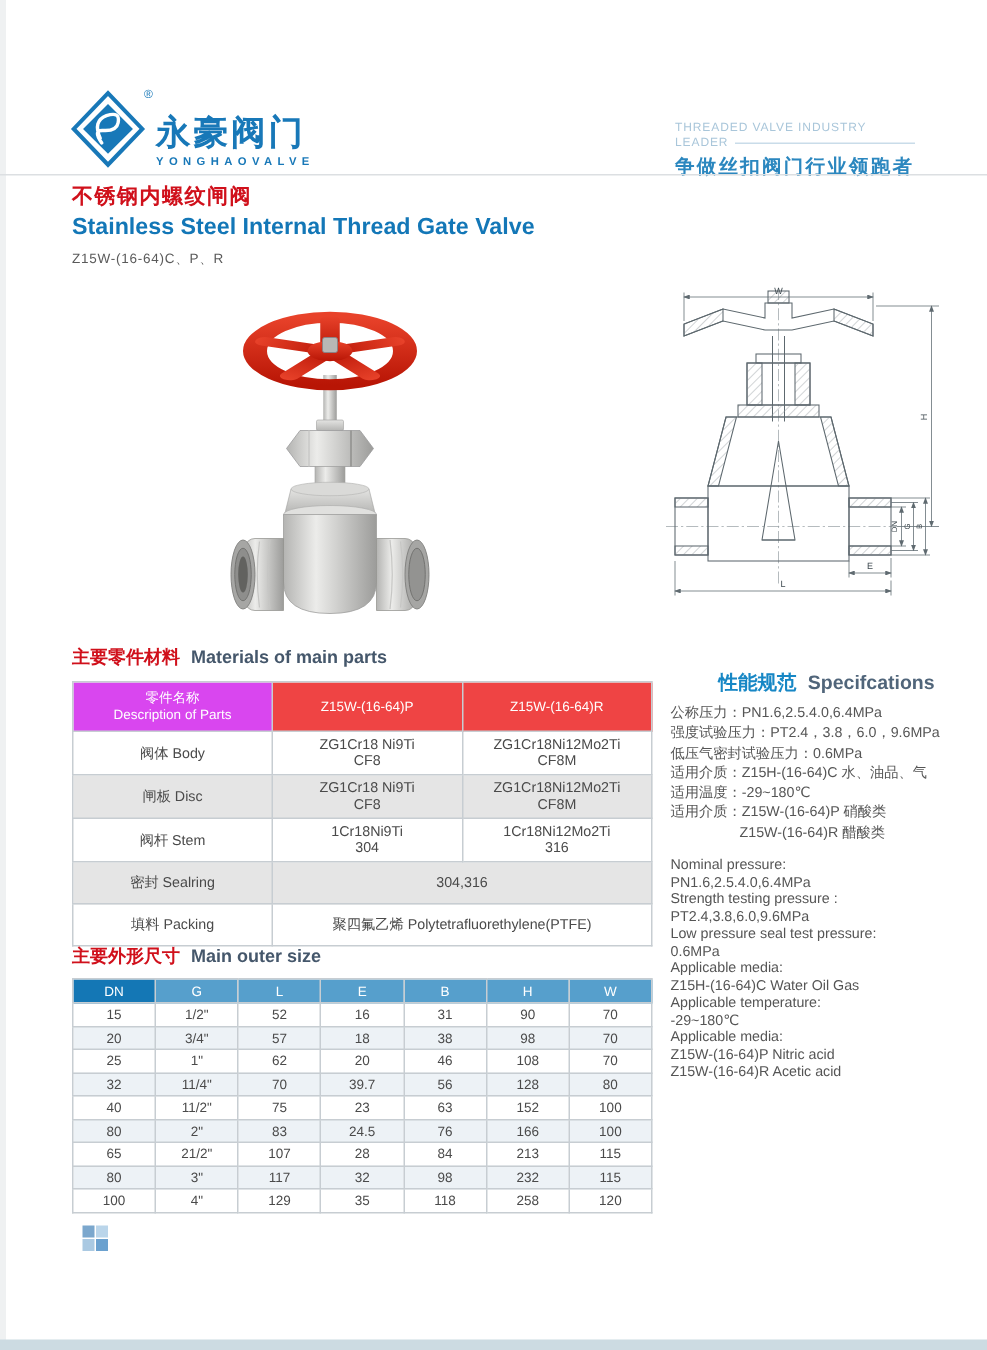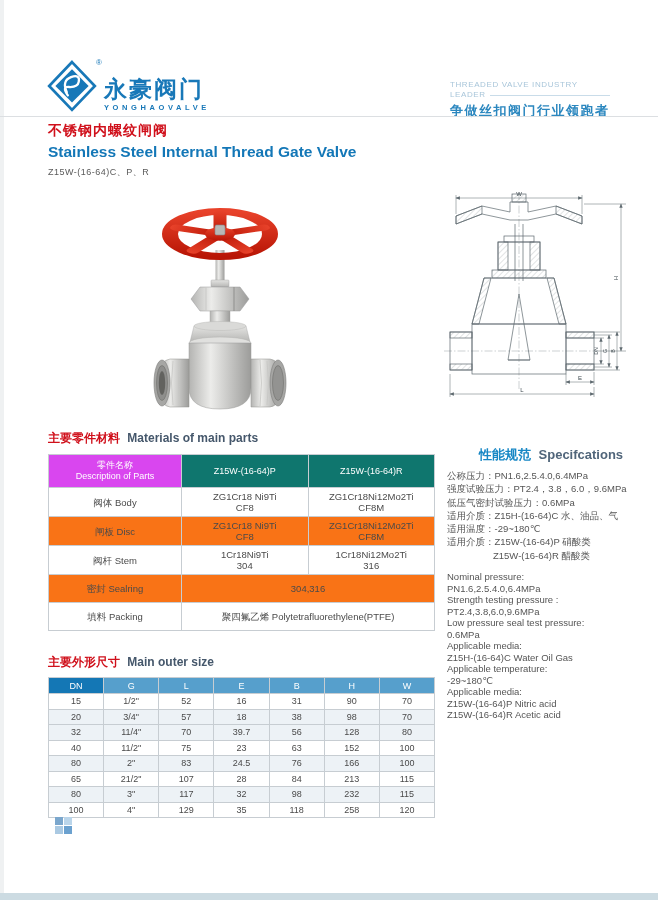"Z15W-(16-64)P" .mat th.c2,.mat th.c3 { background: #0f766e -> #ef4444 }
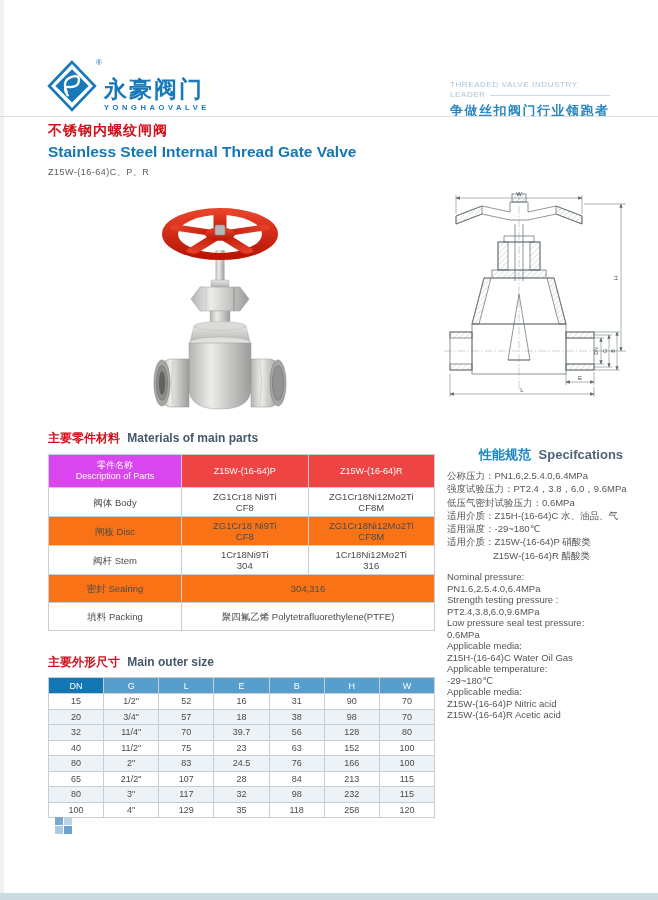"闸板 Disc" .mat tr.alt td { background: #f97316 -> #e5e5e5 }
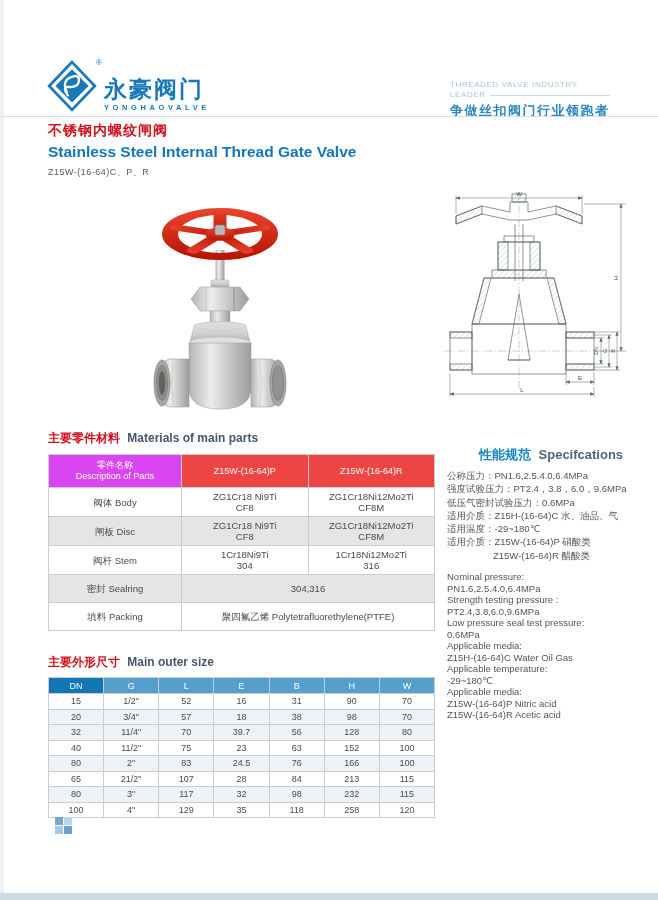"主要外形尺寸 Main outer size" .size { margin-top: 25px -> none }
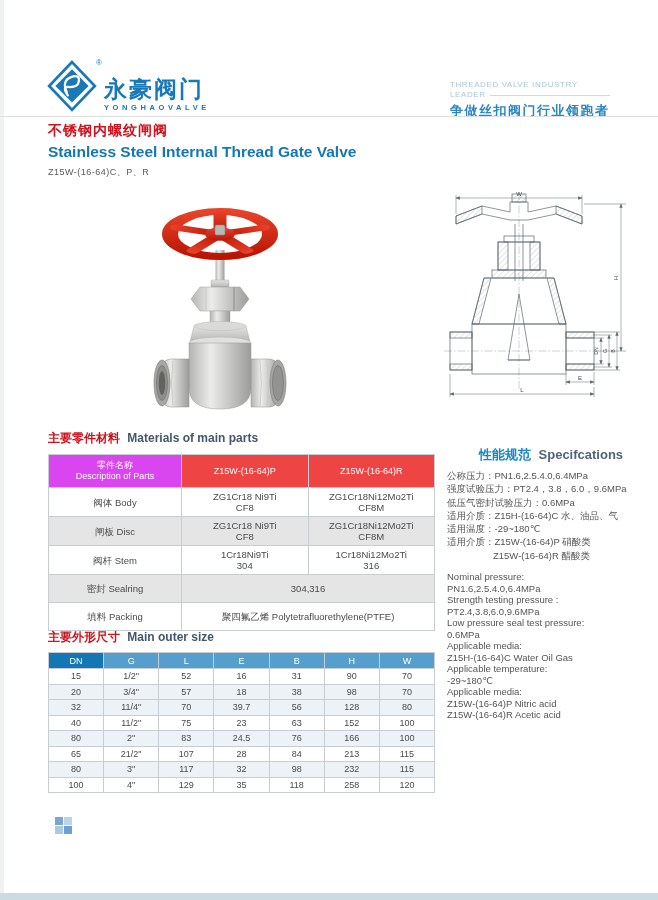"25" tr { html: none -> <tr> <td>25</td> <td>1"</td> <td>62</td> <td>20</td> <td>46</td> <td>108</td> <td>70</td> </tr> }
